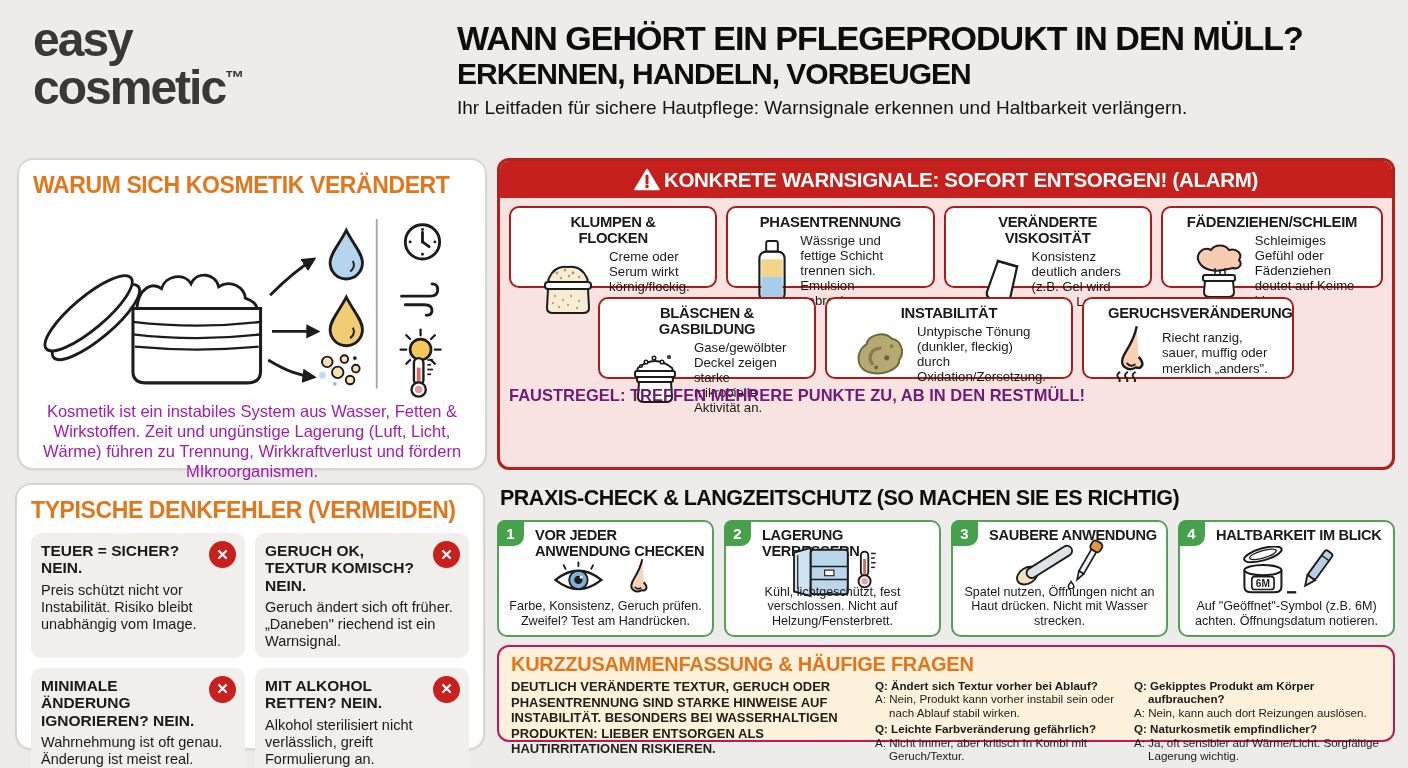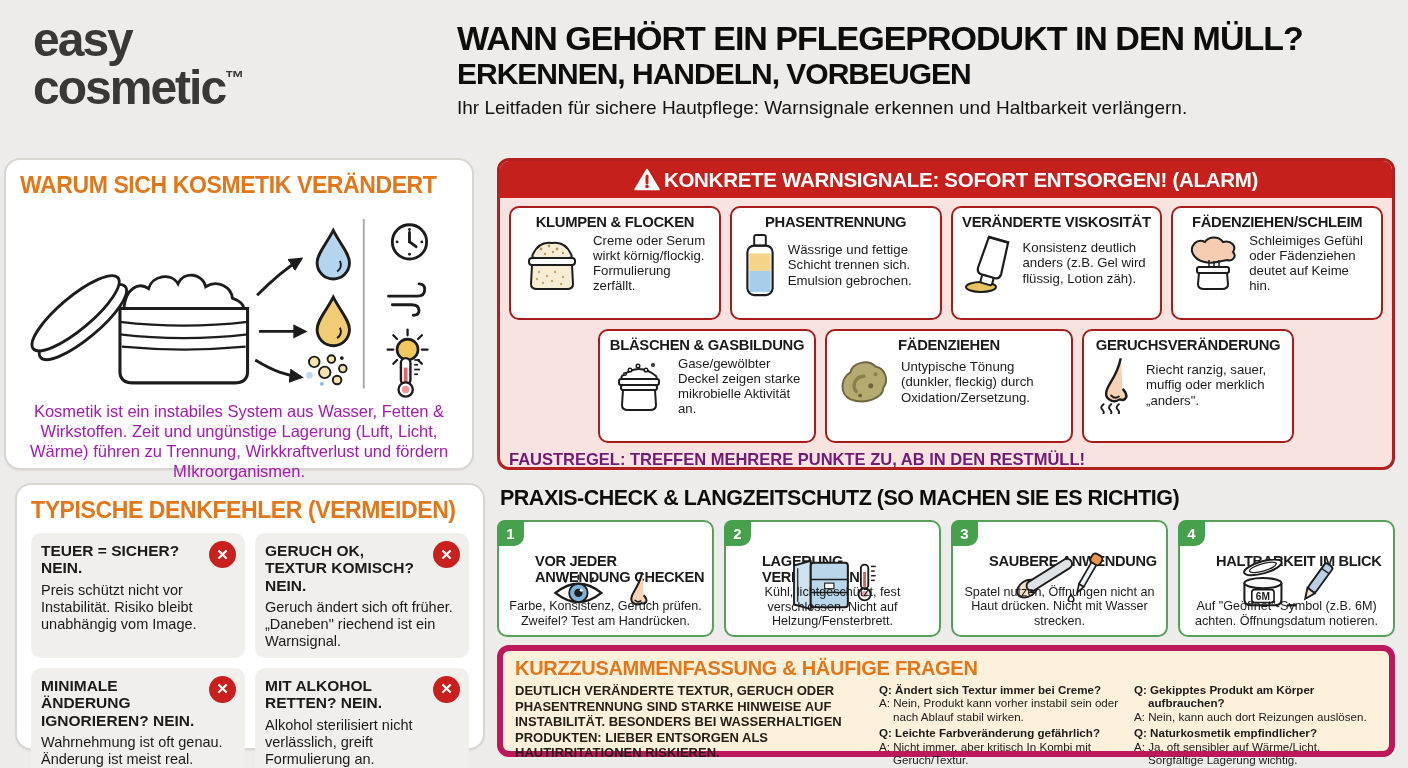"WARUM SICH KOSMETIK VERÄNDERT" .why-panel { left: 4px -> 17px }
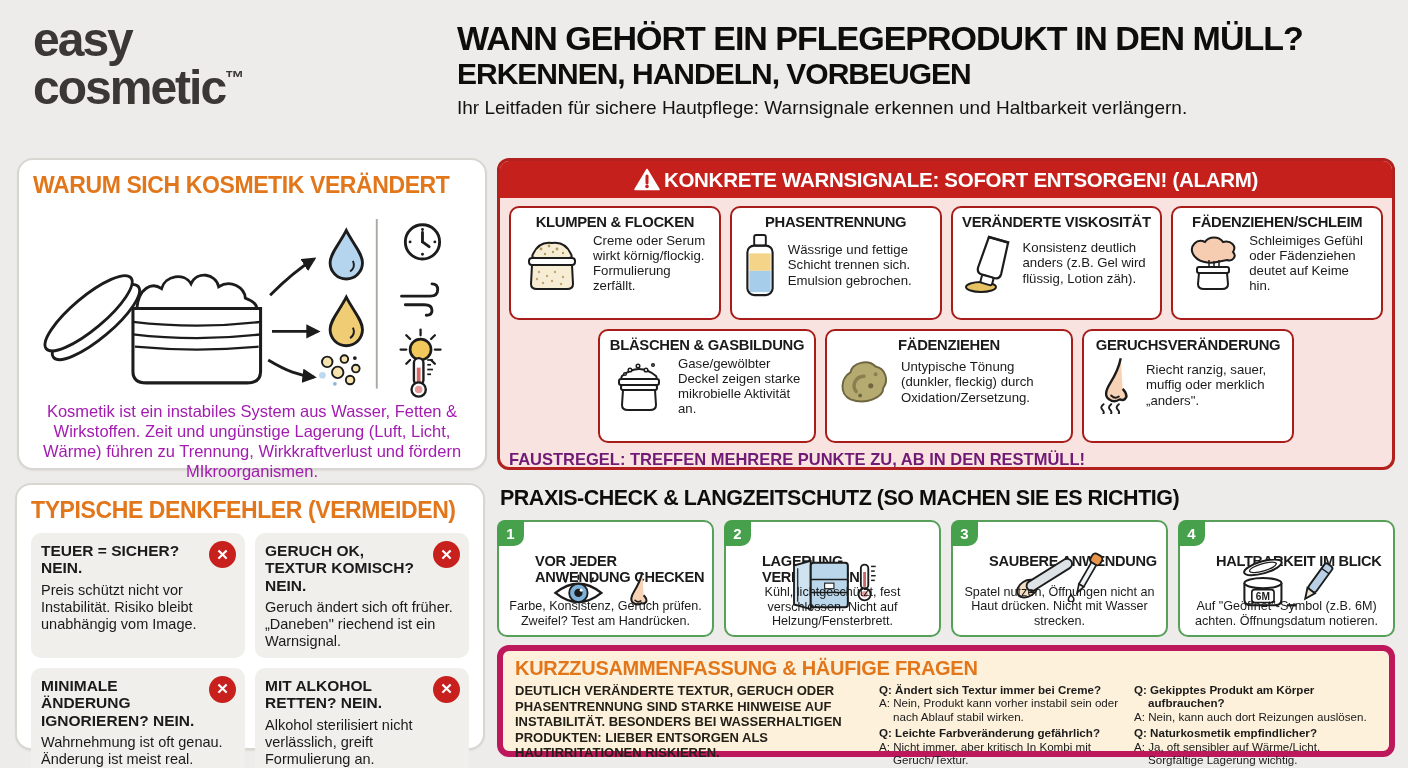"KLUMPEN & FLOCKEN" .alarm-box { height: 114px -> 82px; padding: 6px 8px 4px -> 6px 24px 4px }
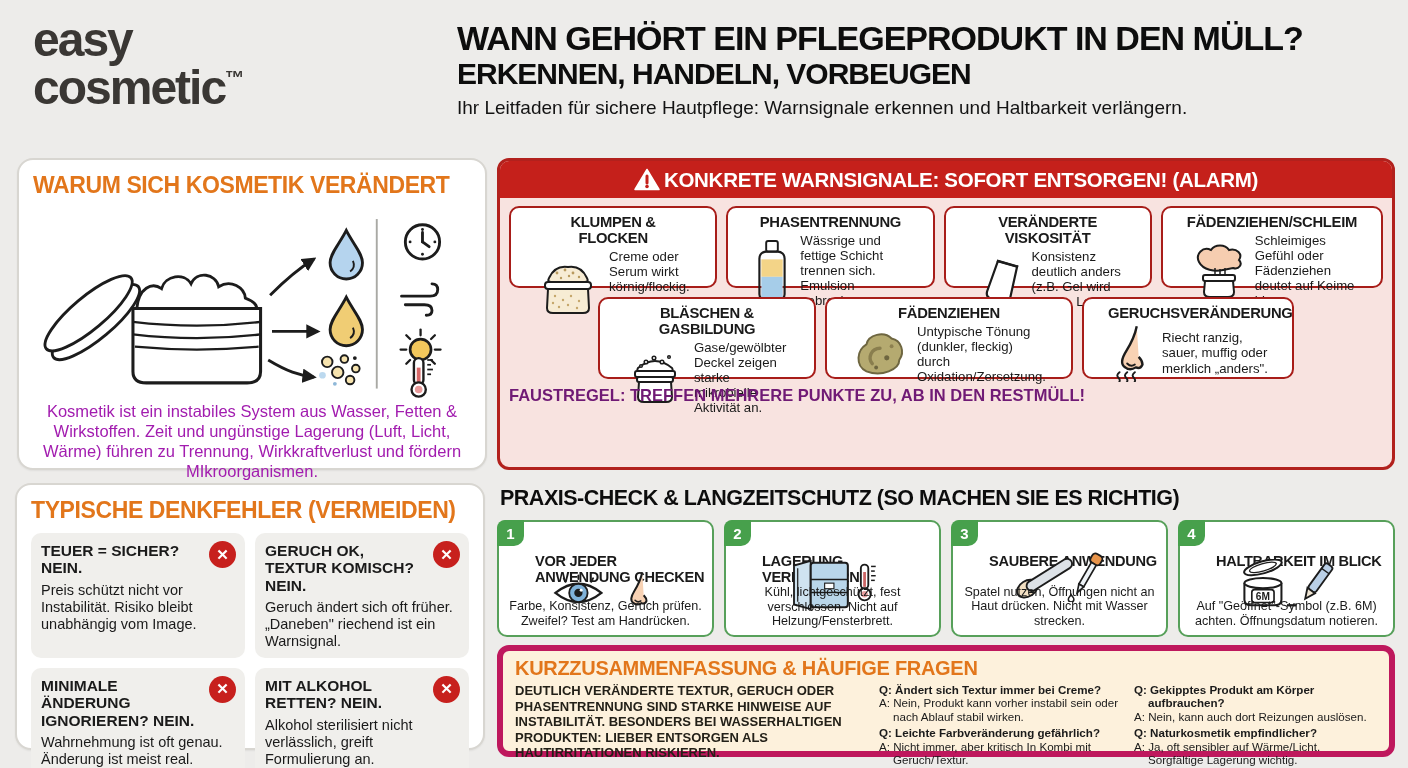"FÄDENZIEHEN" div.alarm-box-title { text: FÄDENZIEHEN -> INSTABILITÄT }
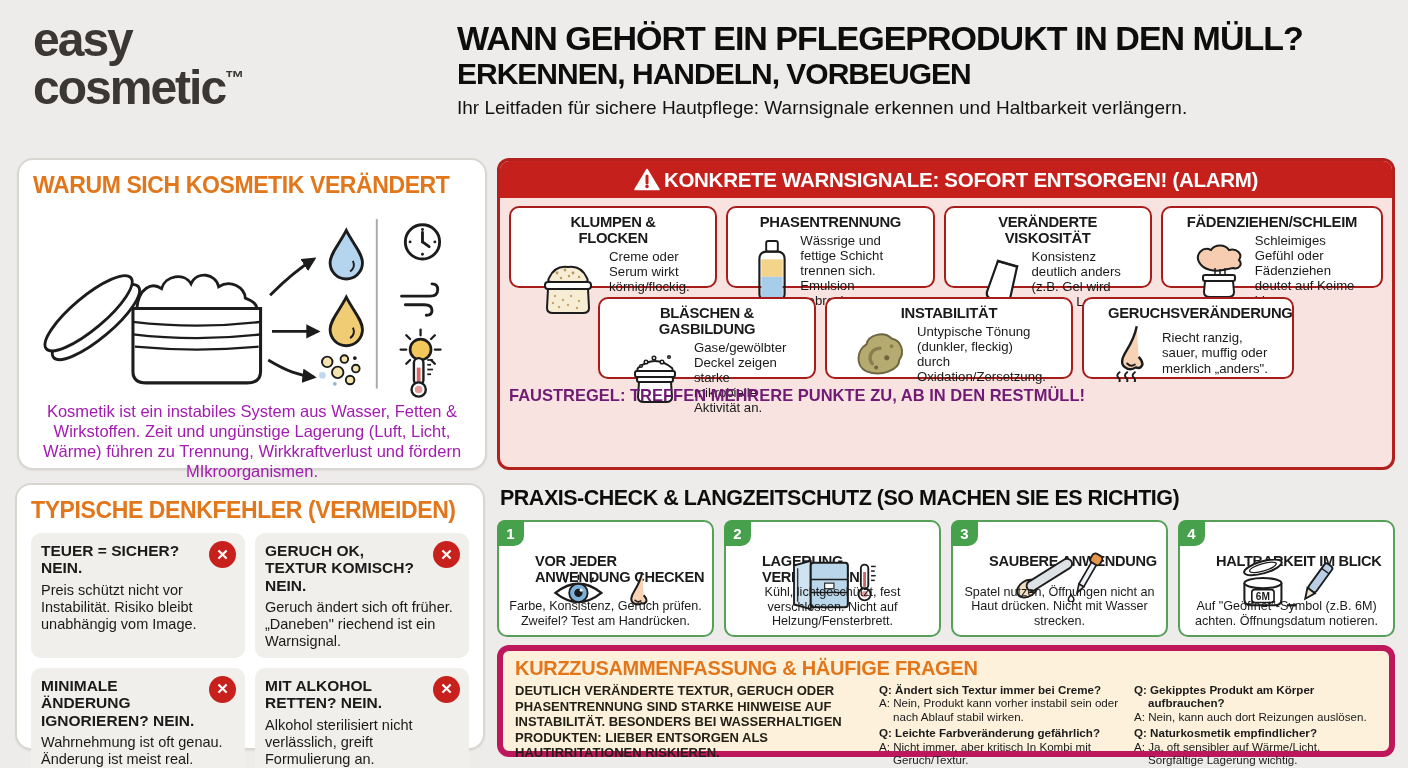"VOR JEDER ANWENDUNG CHECKEN" .step-title { margin-top: 26px -> none }
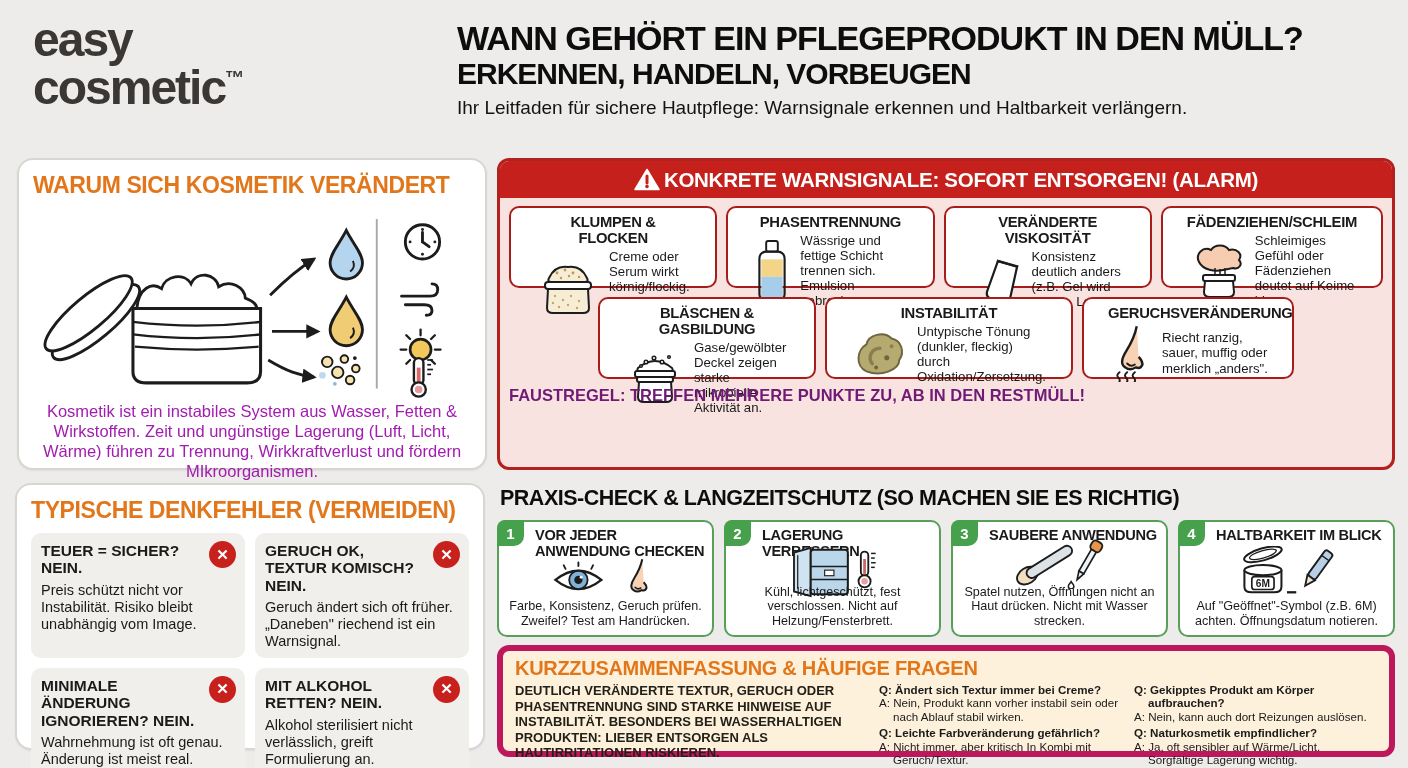"KURZZUSAMMENFASSUNG & HÄUFIGE FRAGEN" .summary-panel { border: 6px solid #be185d -> 2px solid #be185d; height: 112px -> 97px }
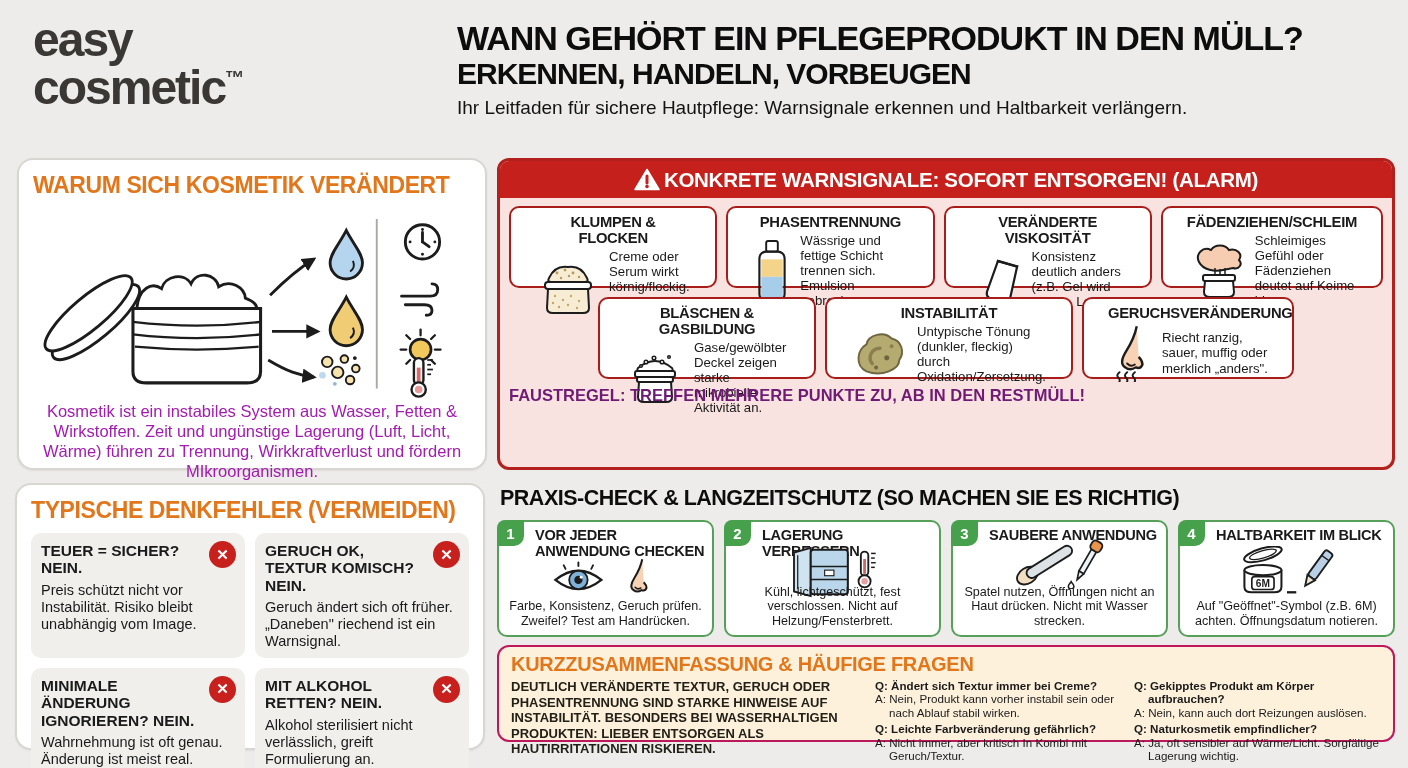"Q: Ändert sich Textur immer" div.faq-q { text: immer bei Creme -> vorher bei Ablauf }
